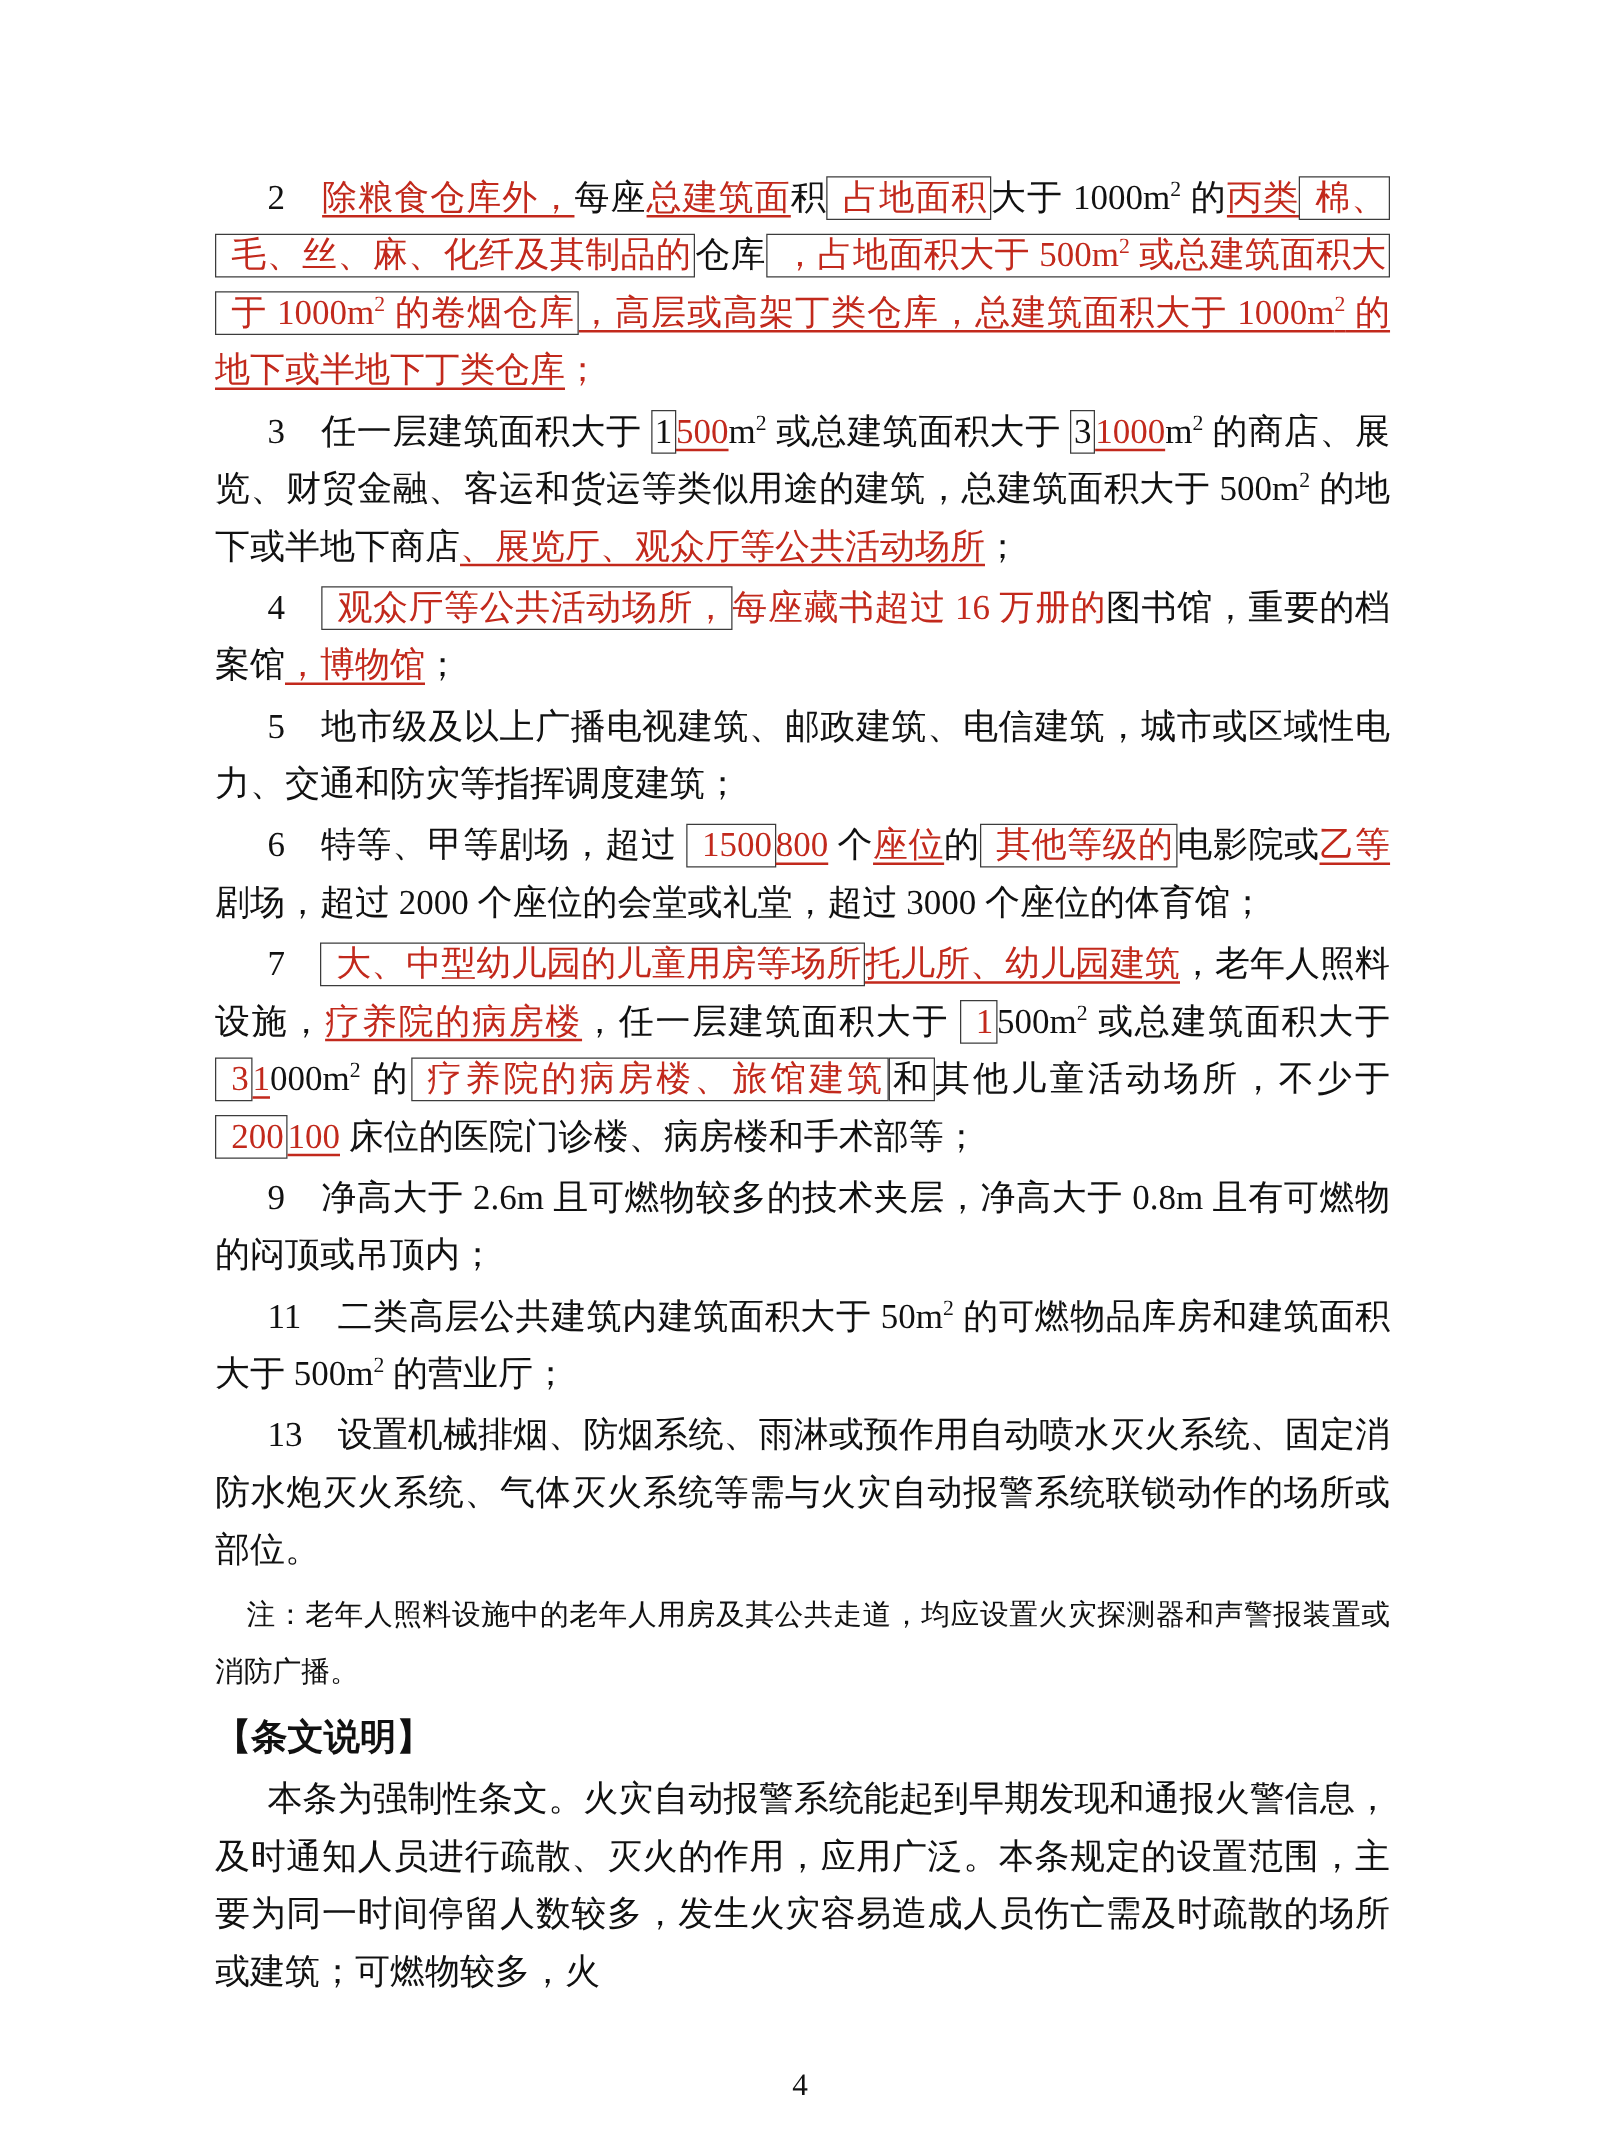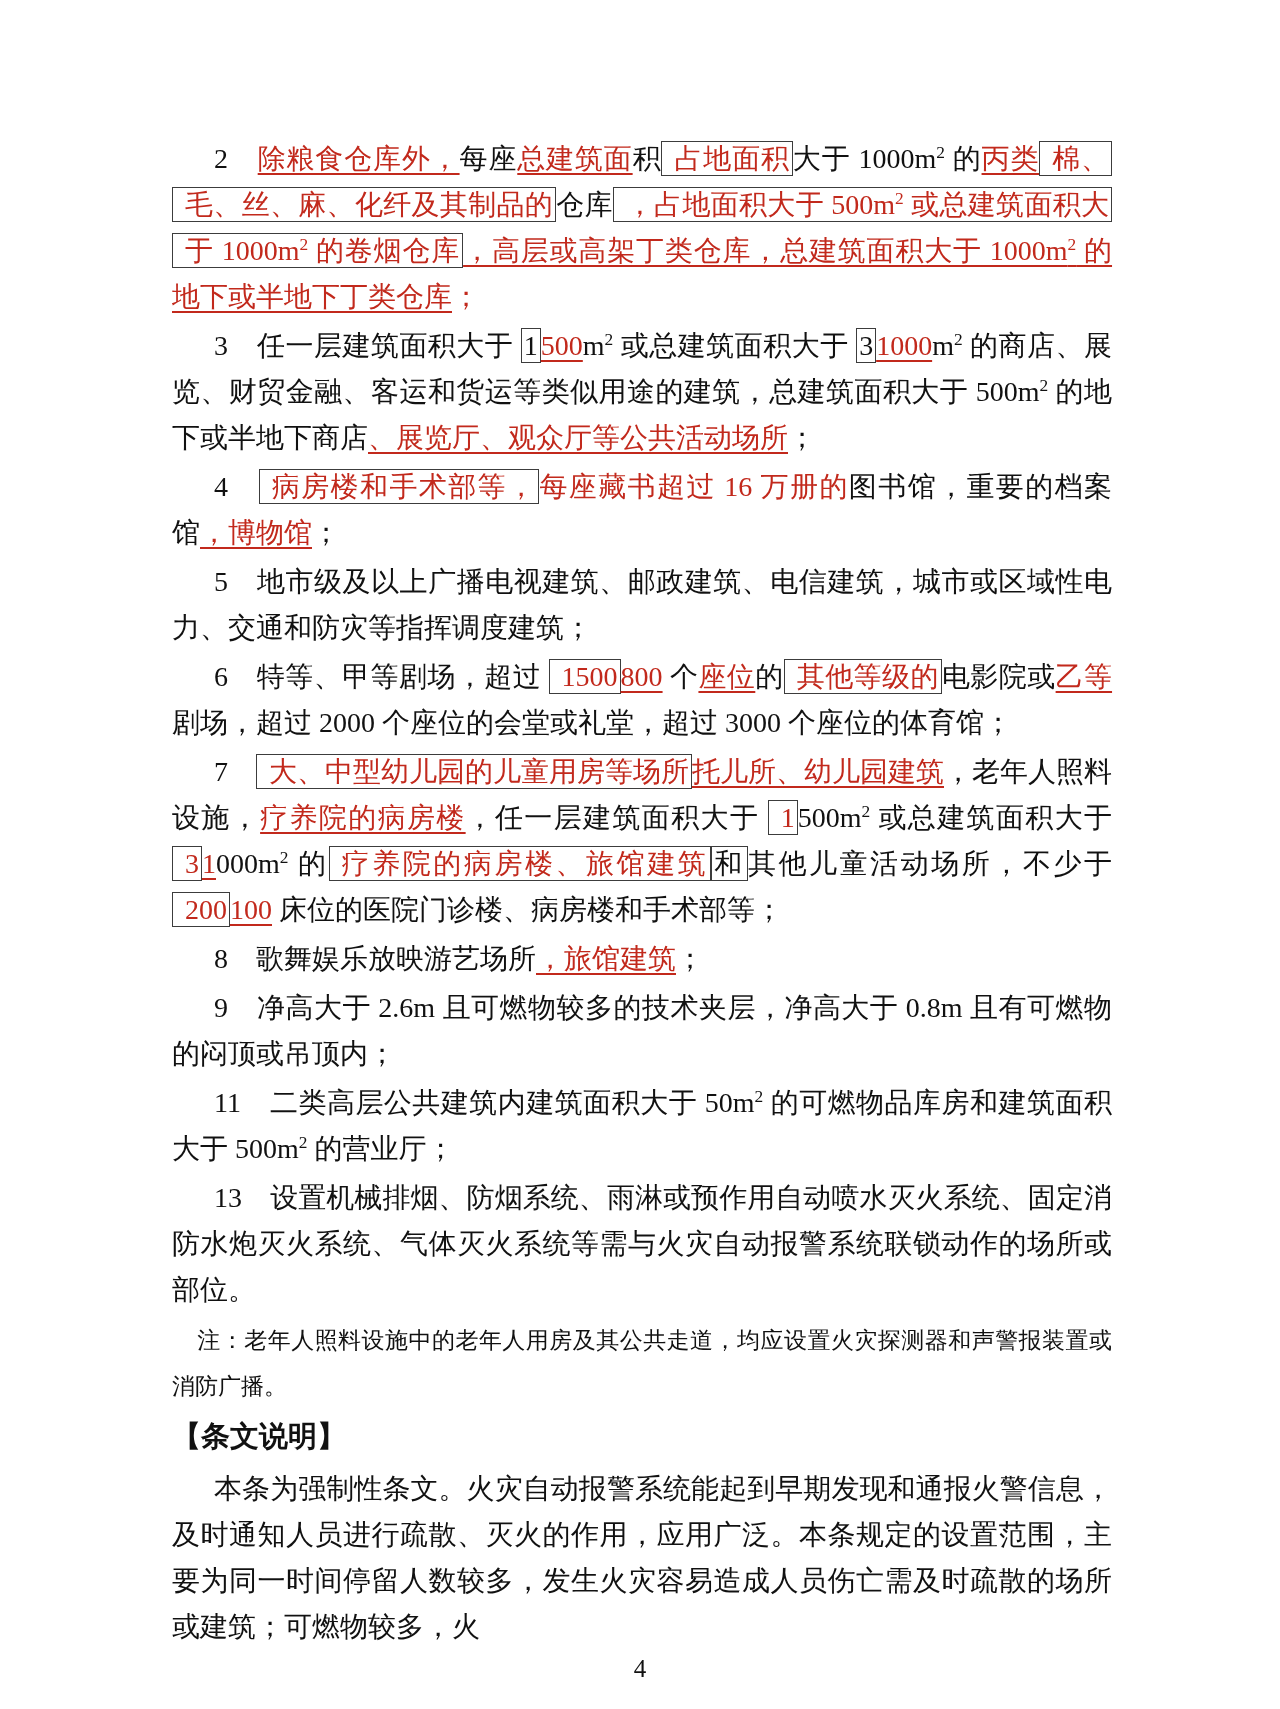"病房楼和手术部等，" span.seg { text: 病房楼和手术部等 -> 观众厅等公共活动场所 }
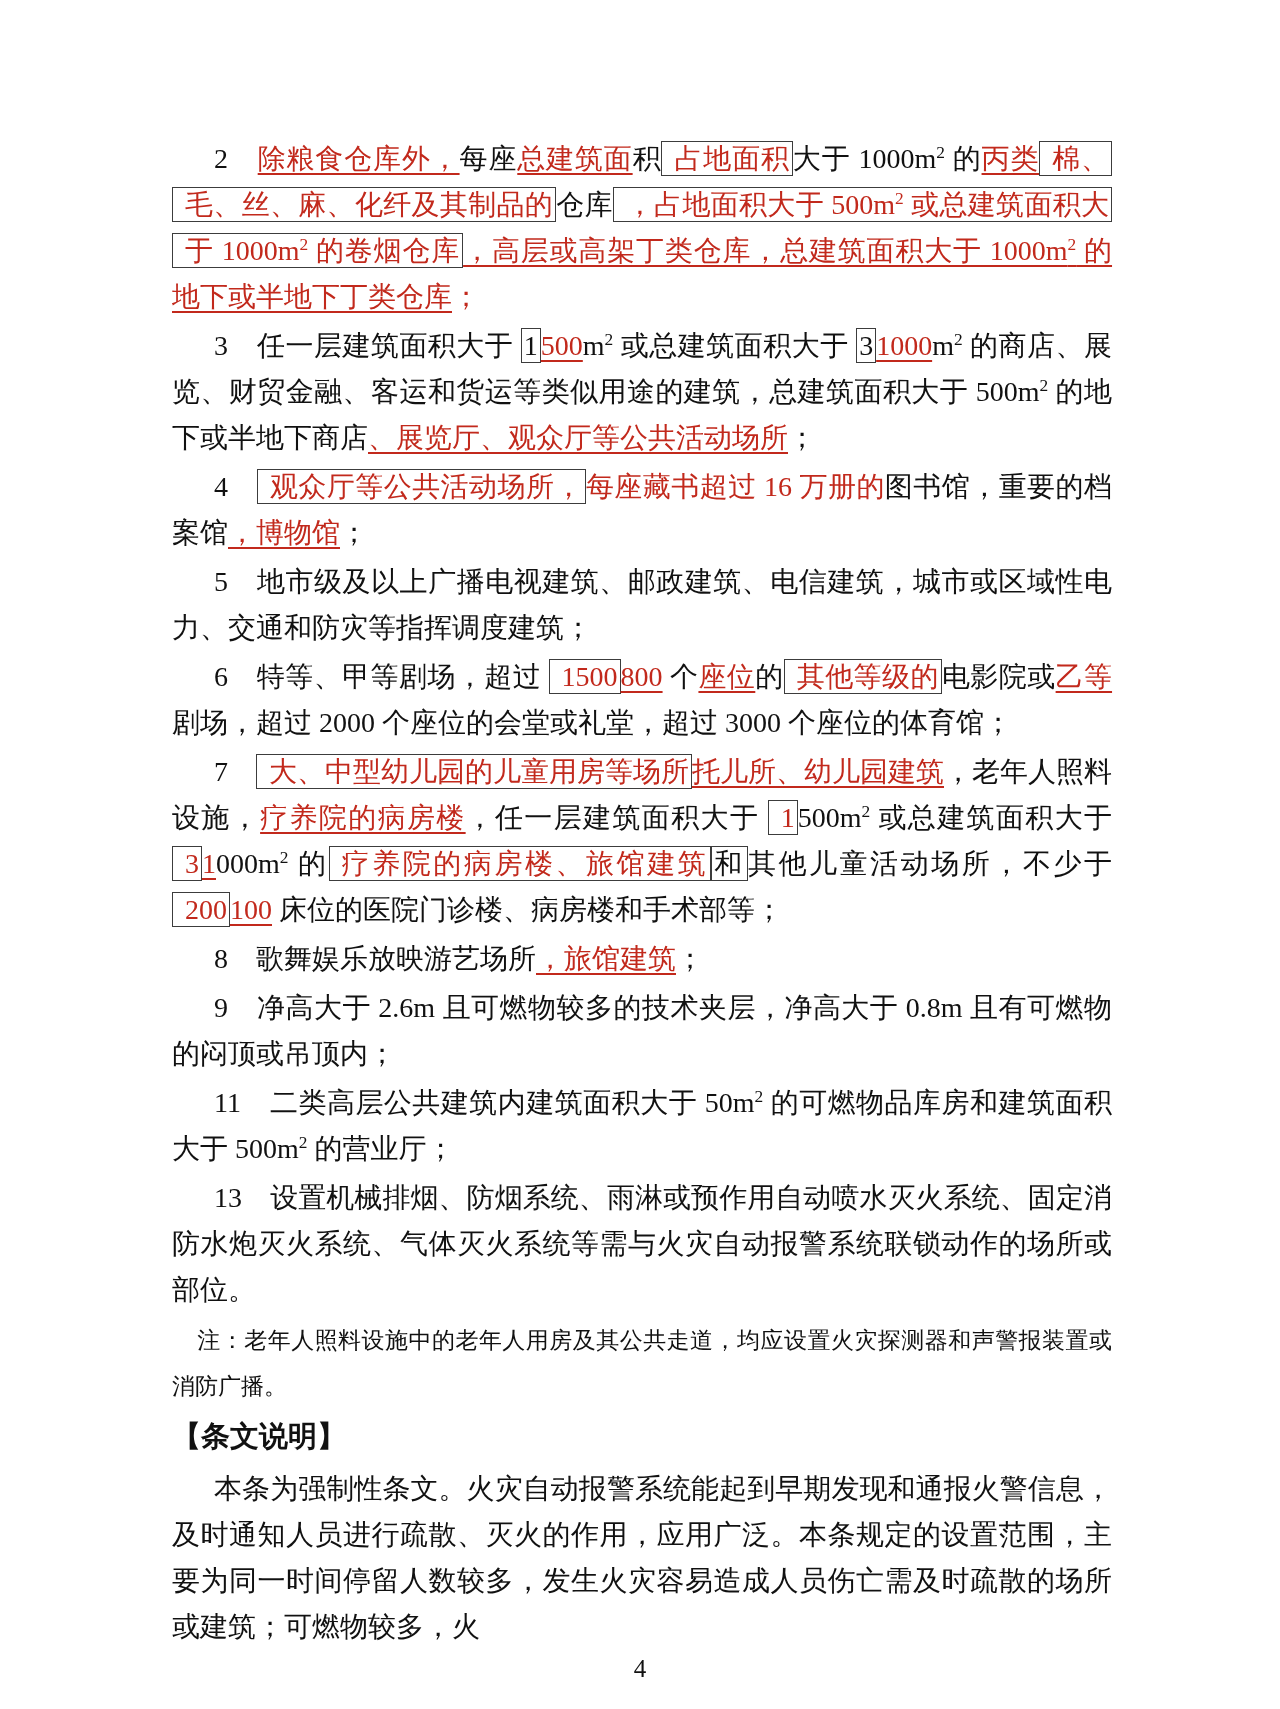"8 歌舞娱乐放映游艺场所，旅馆建筑；" p.para { html: <p><span>8 歌舞娱乐放映游艺场所</span><span>，旅馆建筑</span><span>；</span></p> -> none }
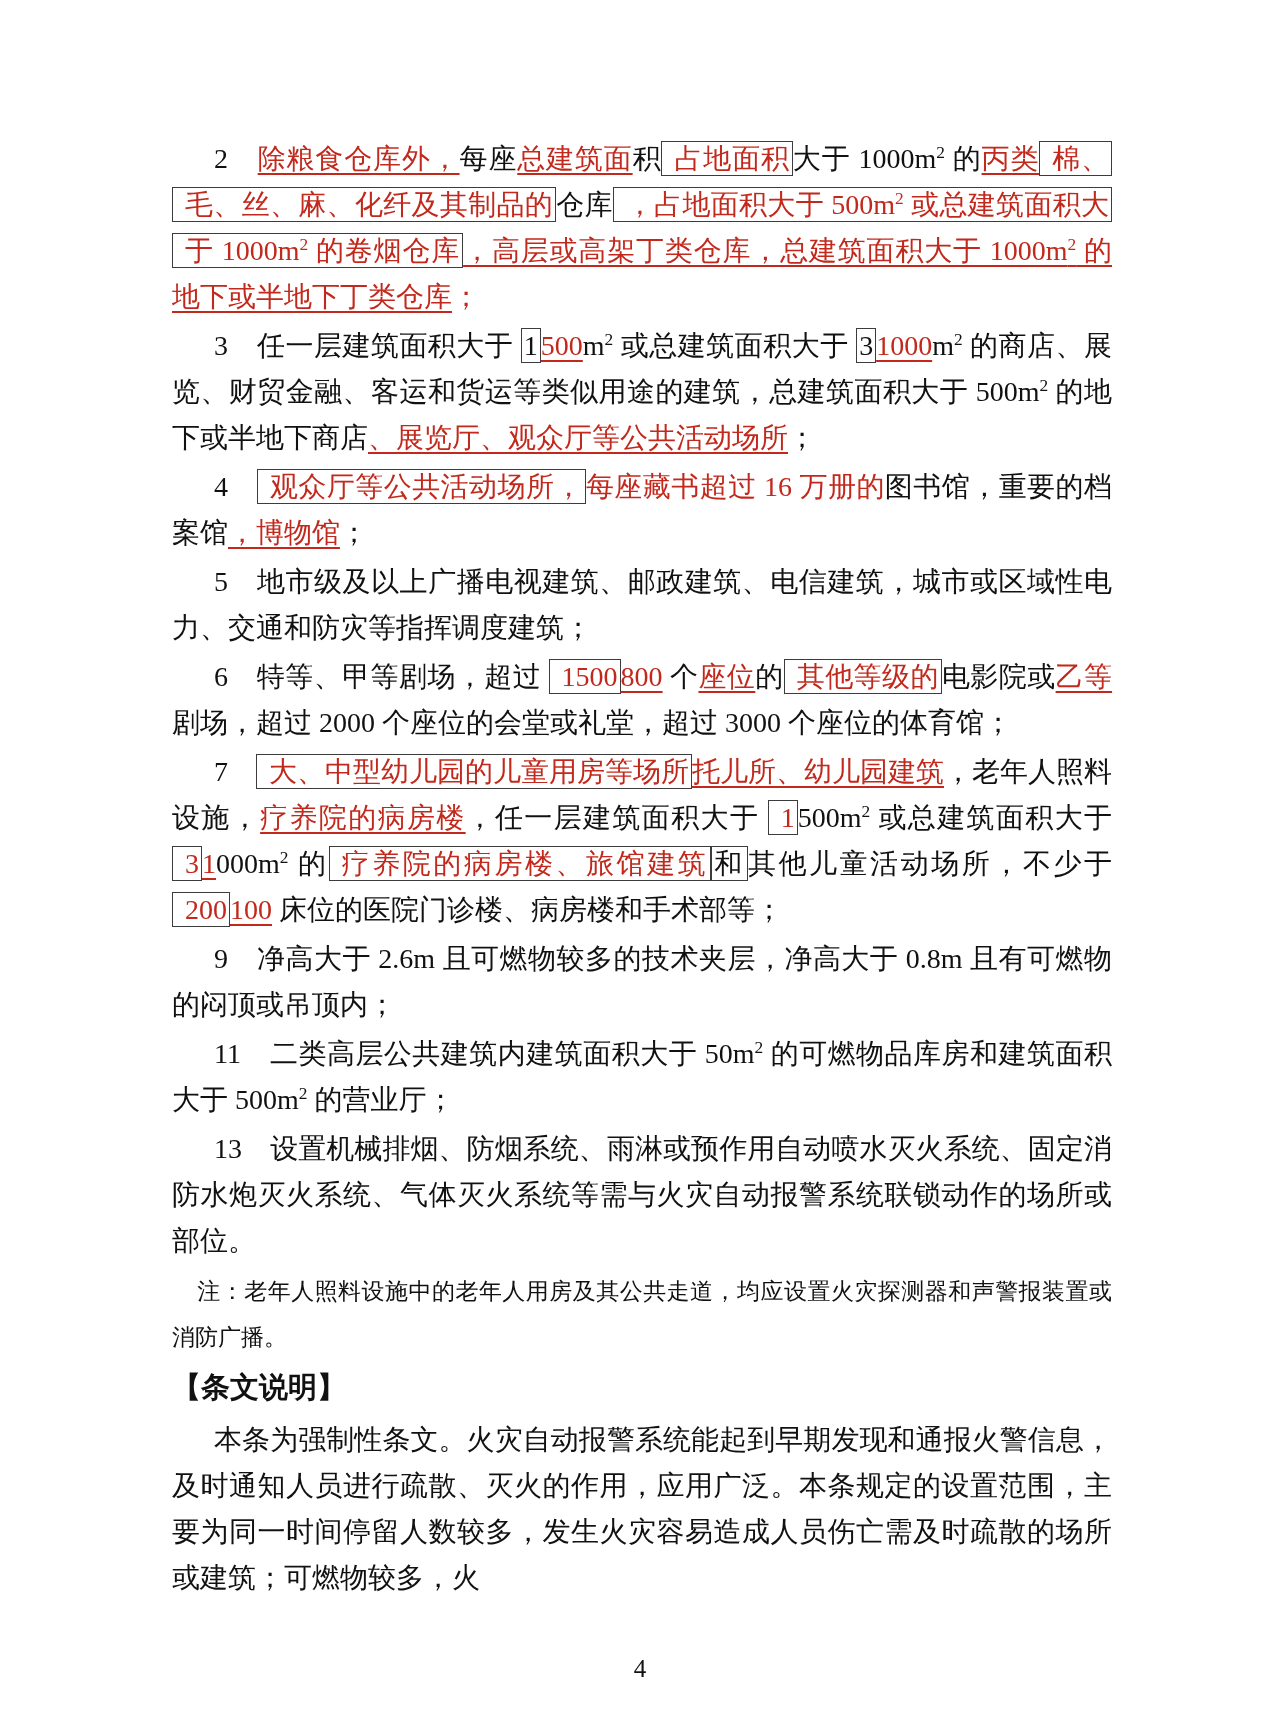"【条文说明】" .para.section-header { font-family: Liberation Mono, monospace -> Liberation Sans, sans-serif }
